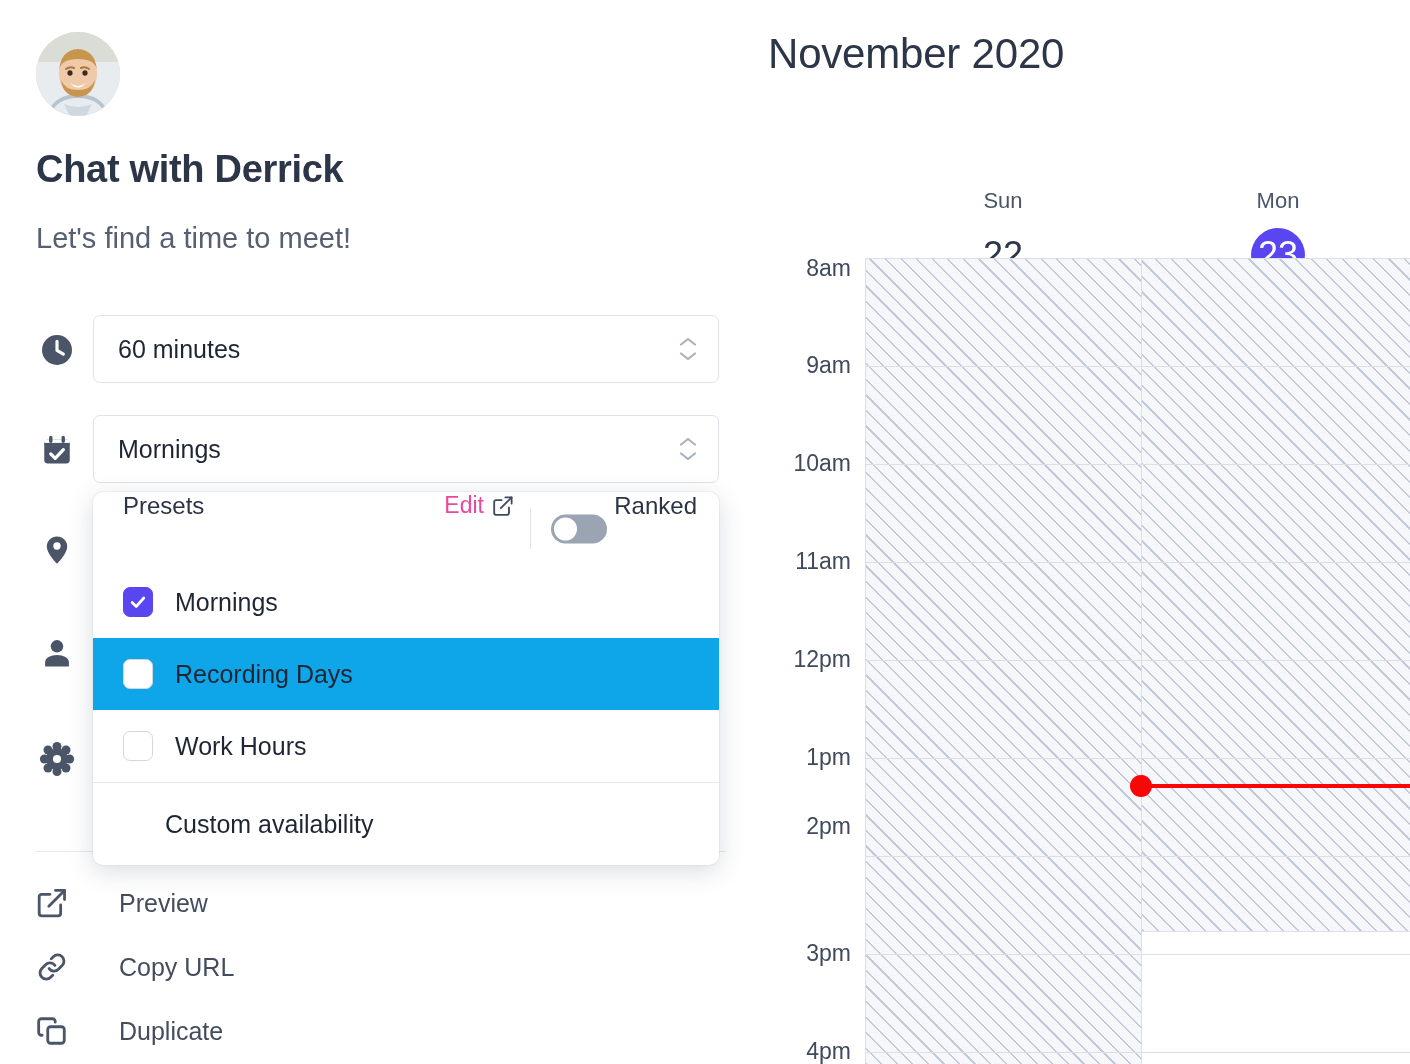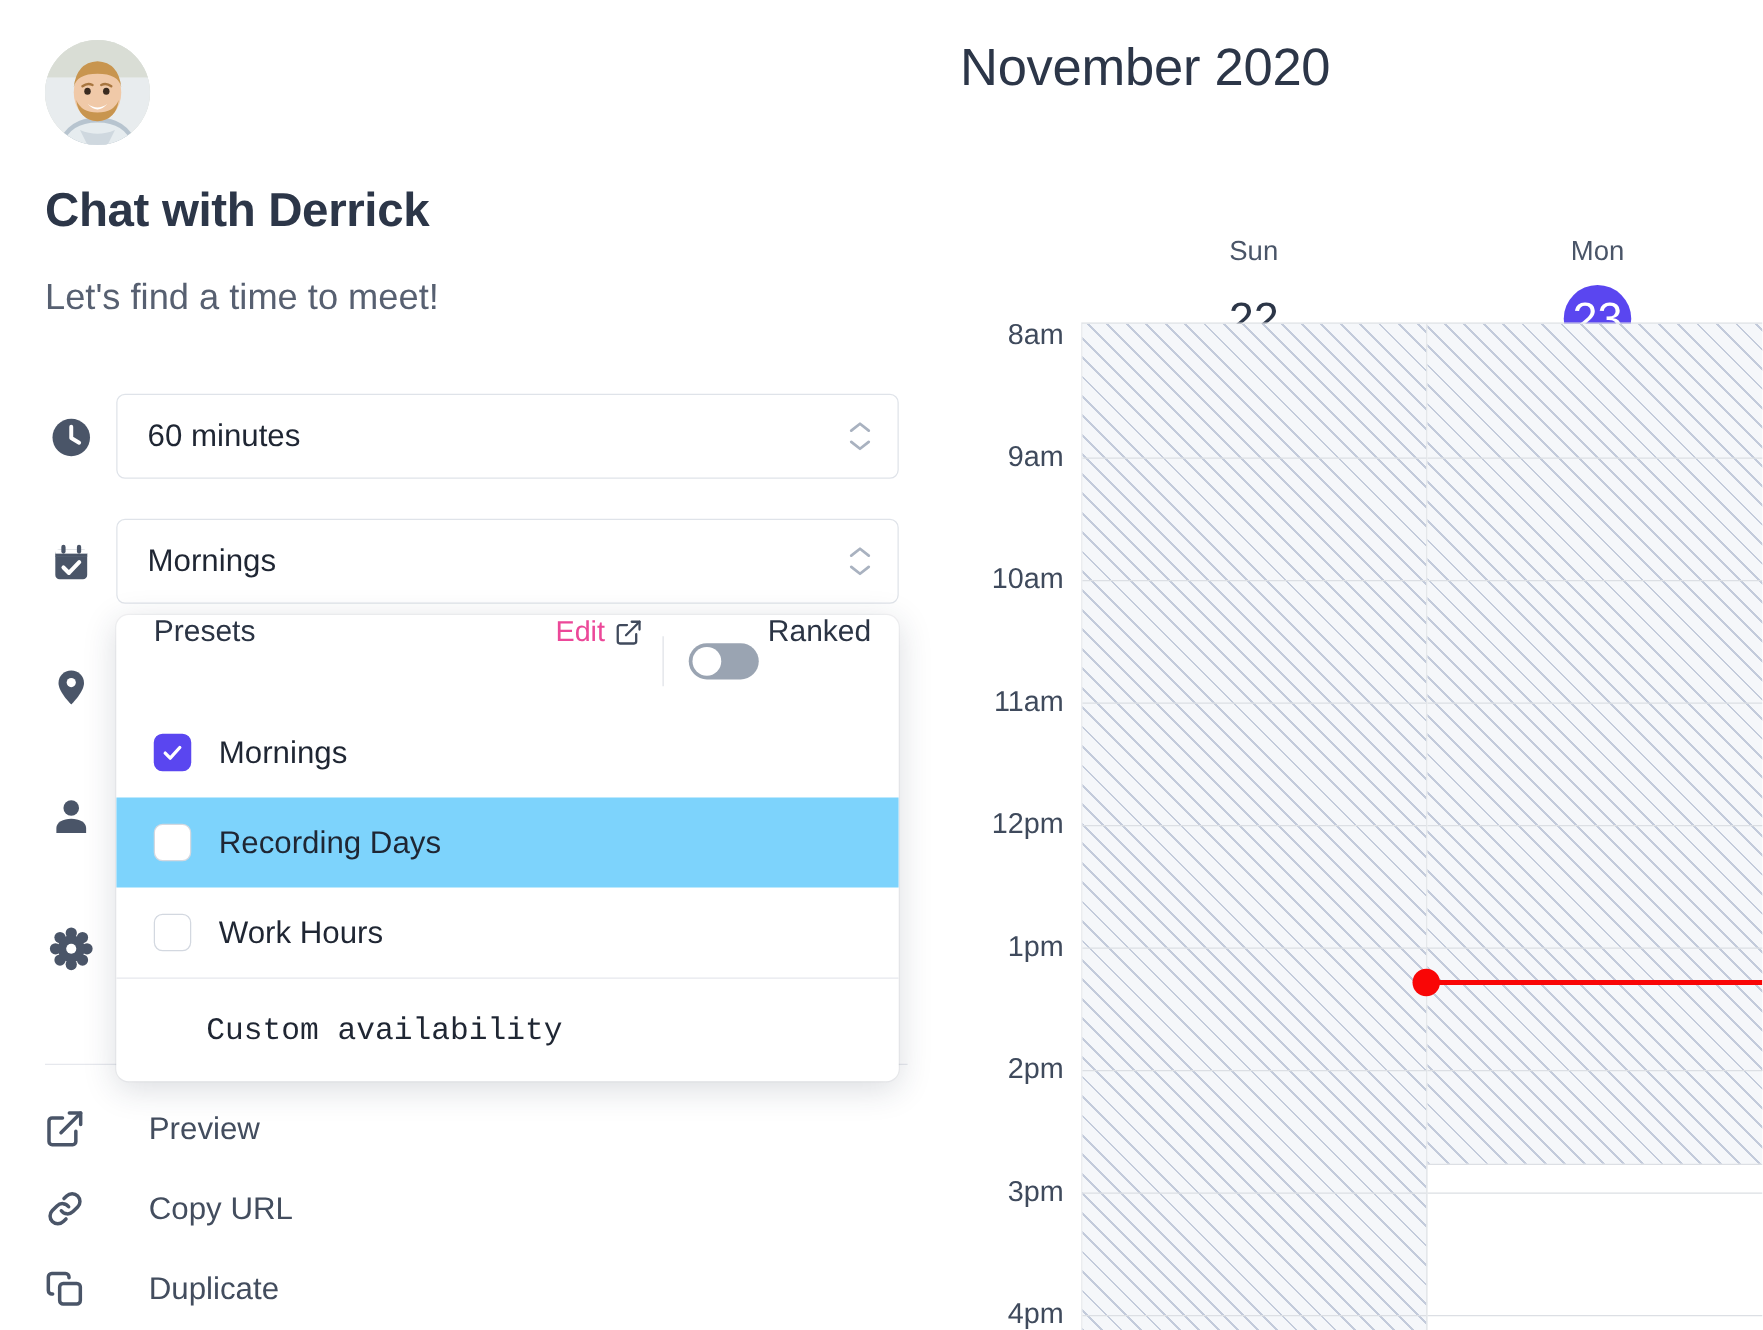"Recording Days" .preset-item.hovered { background: #7dd3fc -> #0ea5e9 }
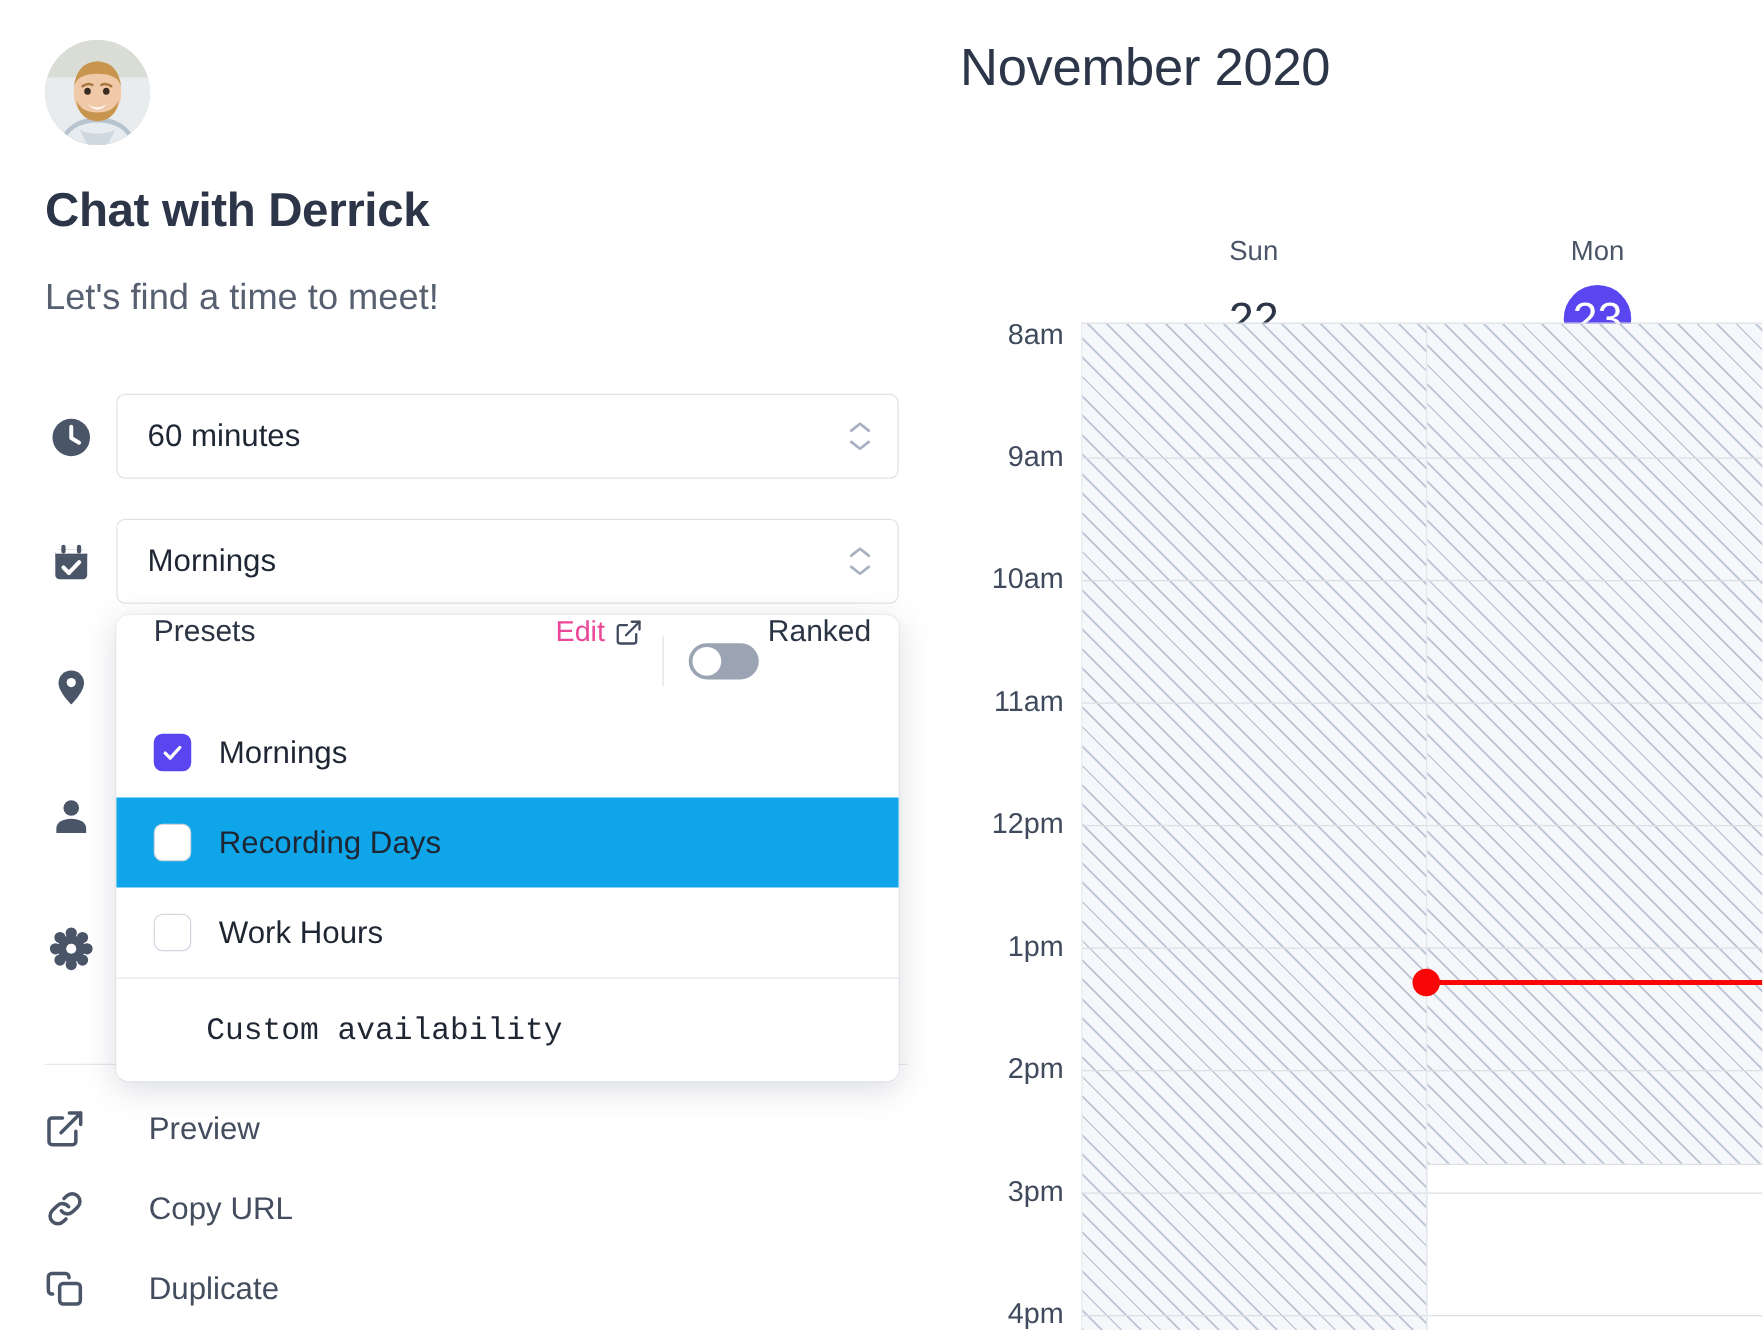"Custom availability" #custom-availability { font-family: Liberation Mono, monospace -> none }
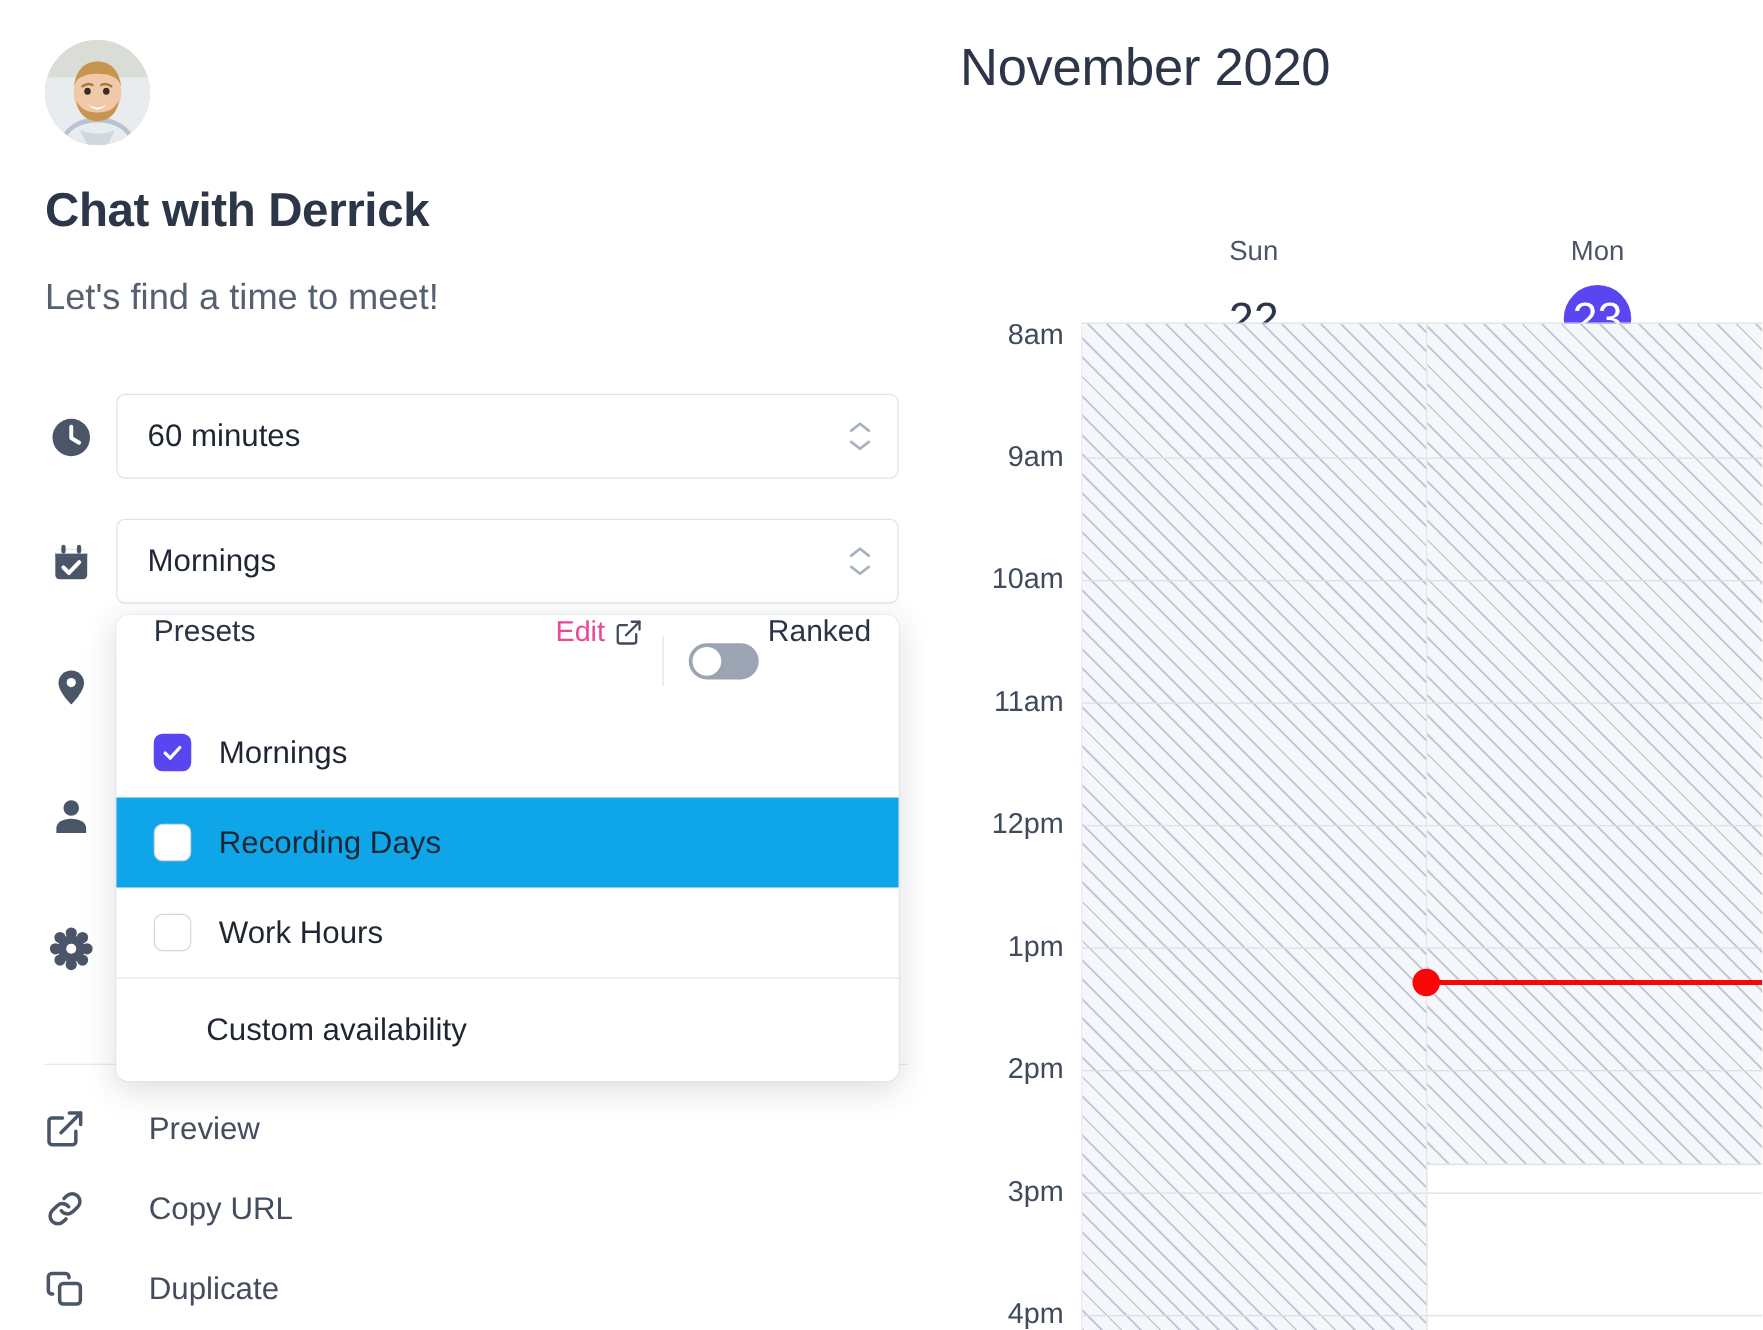"2pm" div.hour-label { top: 597px -> 568px }
